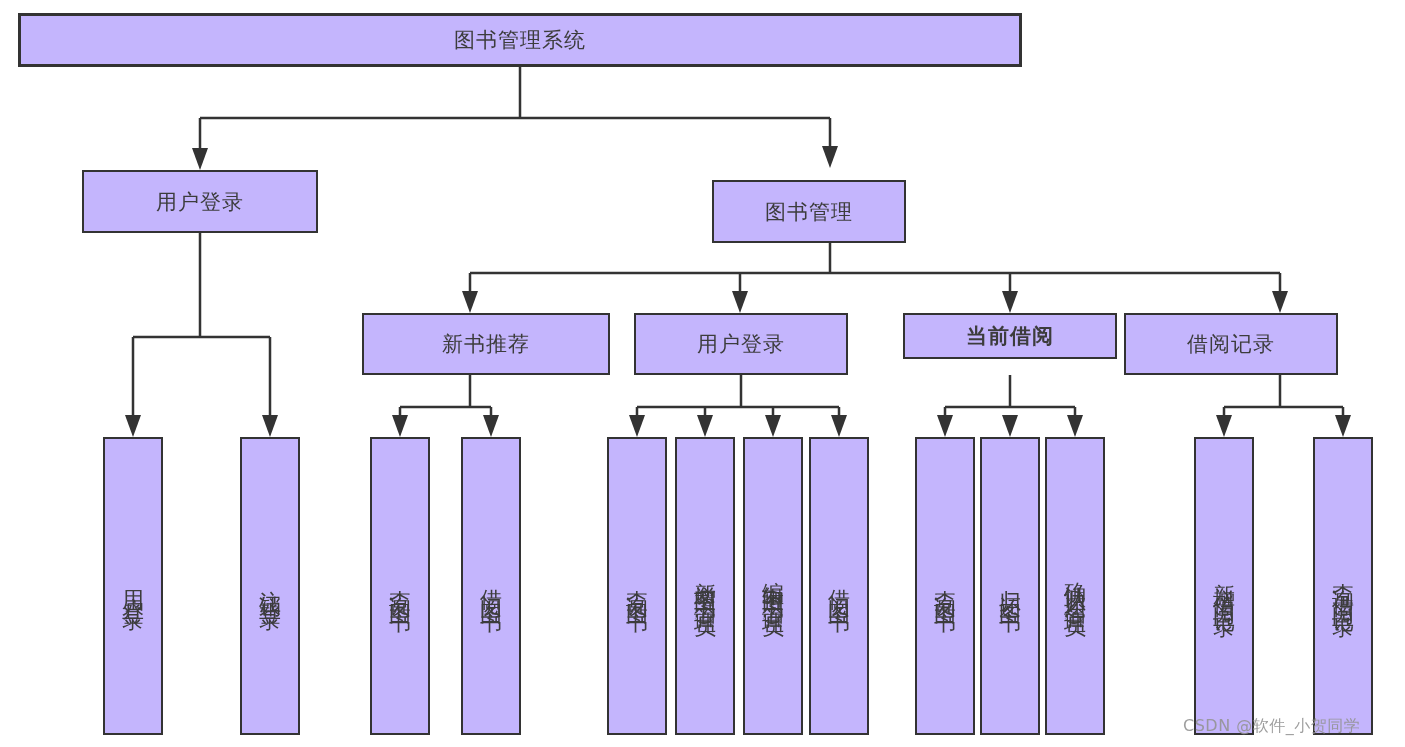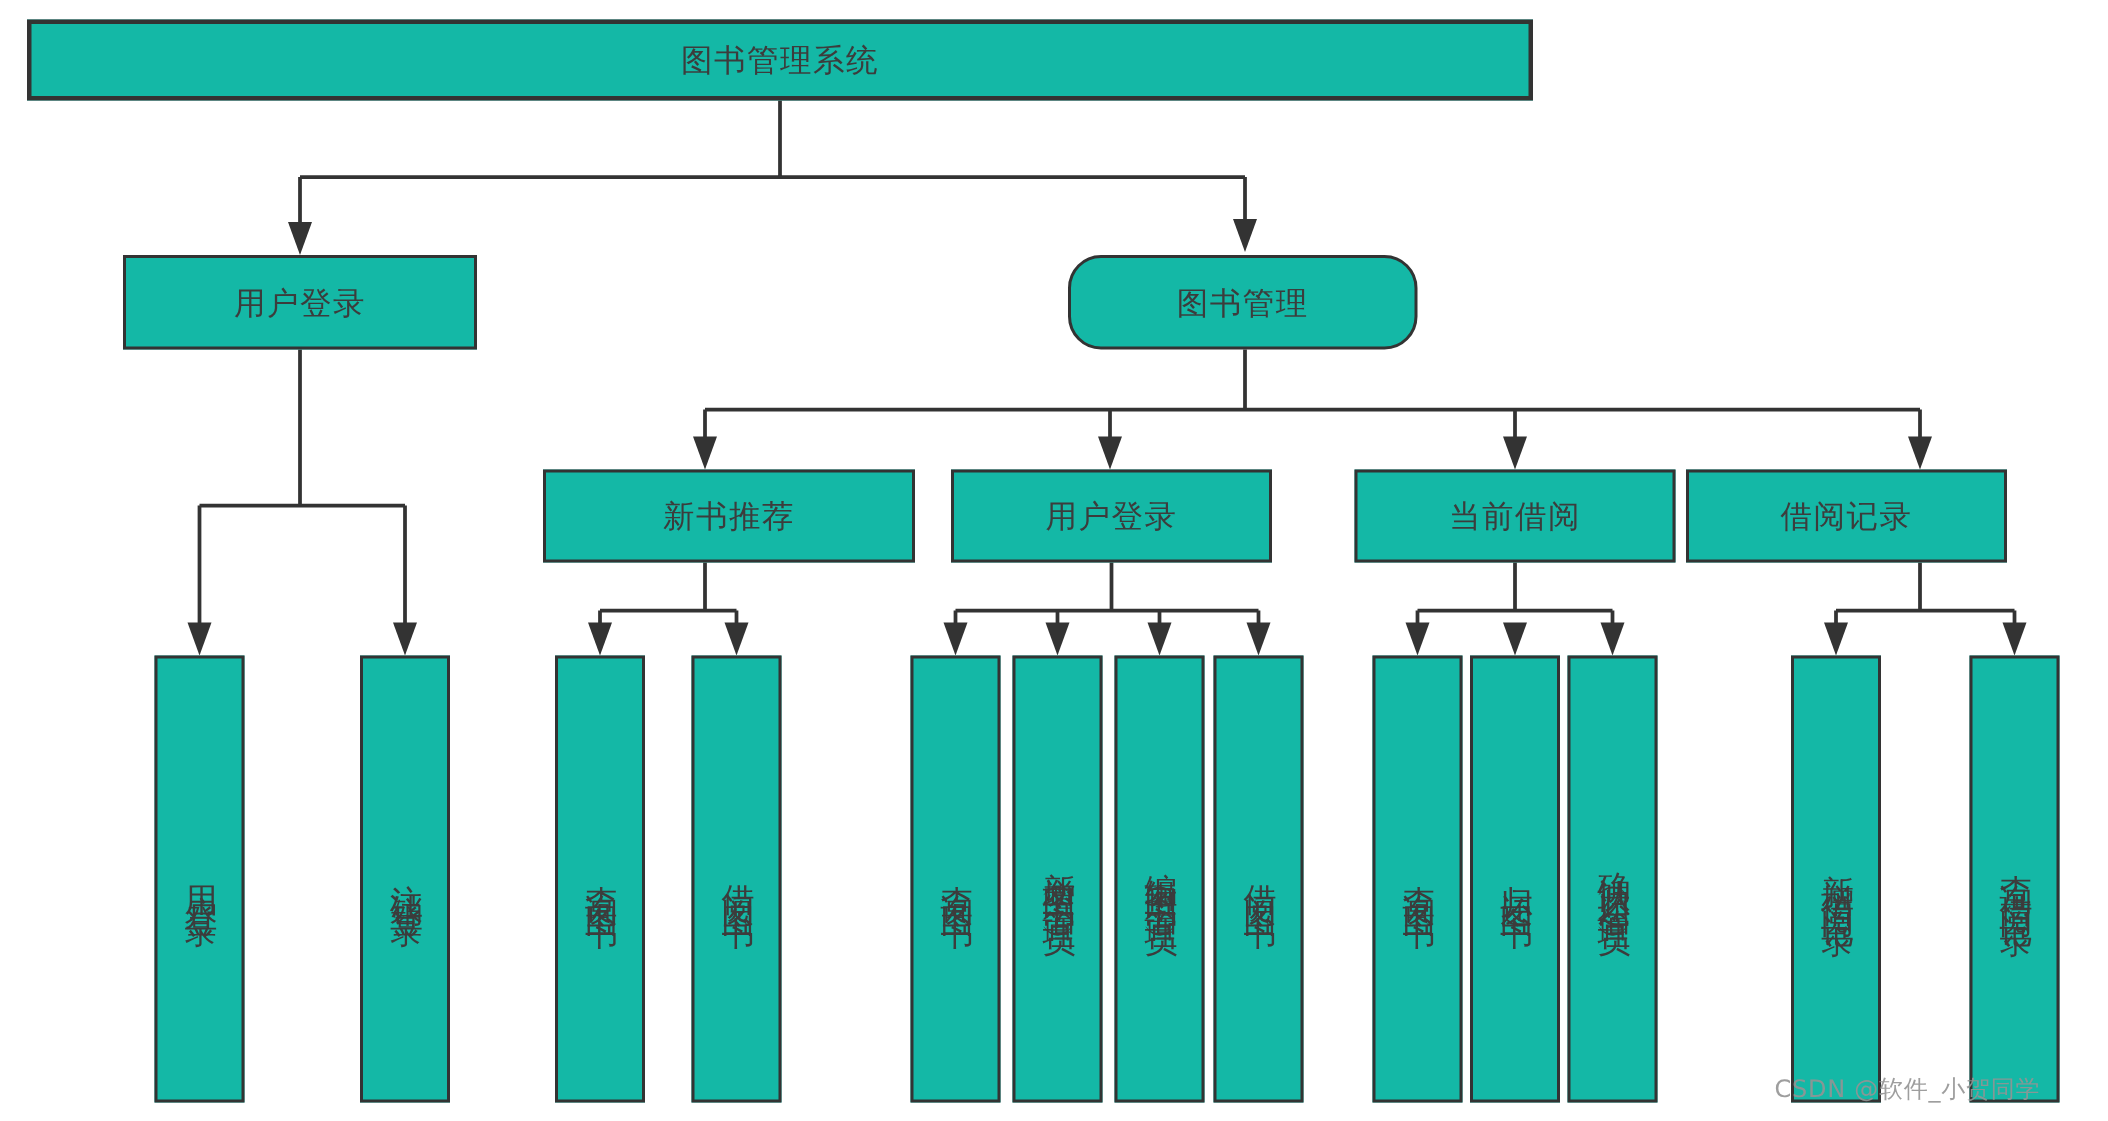"图书管理系统" .node { background: #14b8a6 -> #c4b5fd }
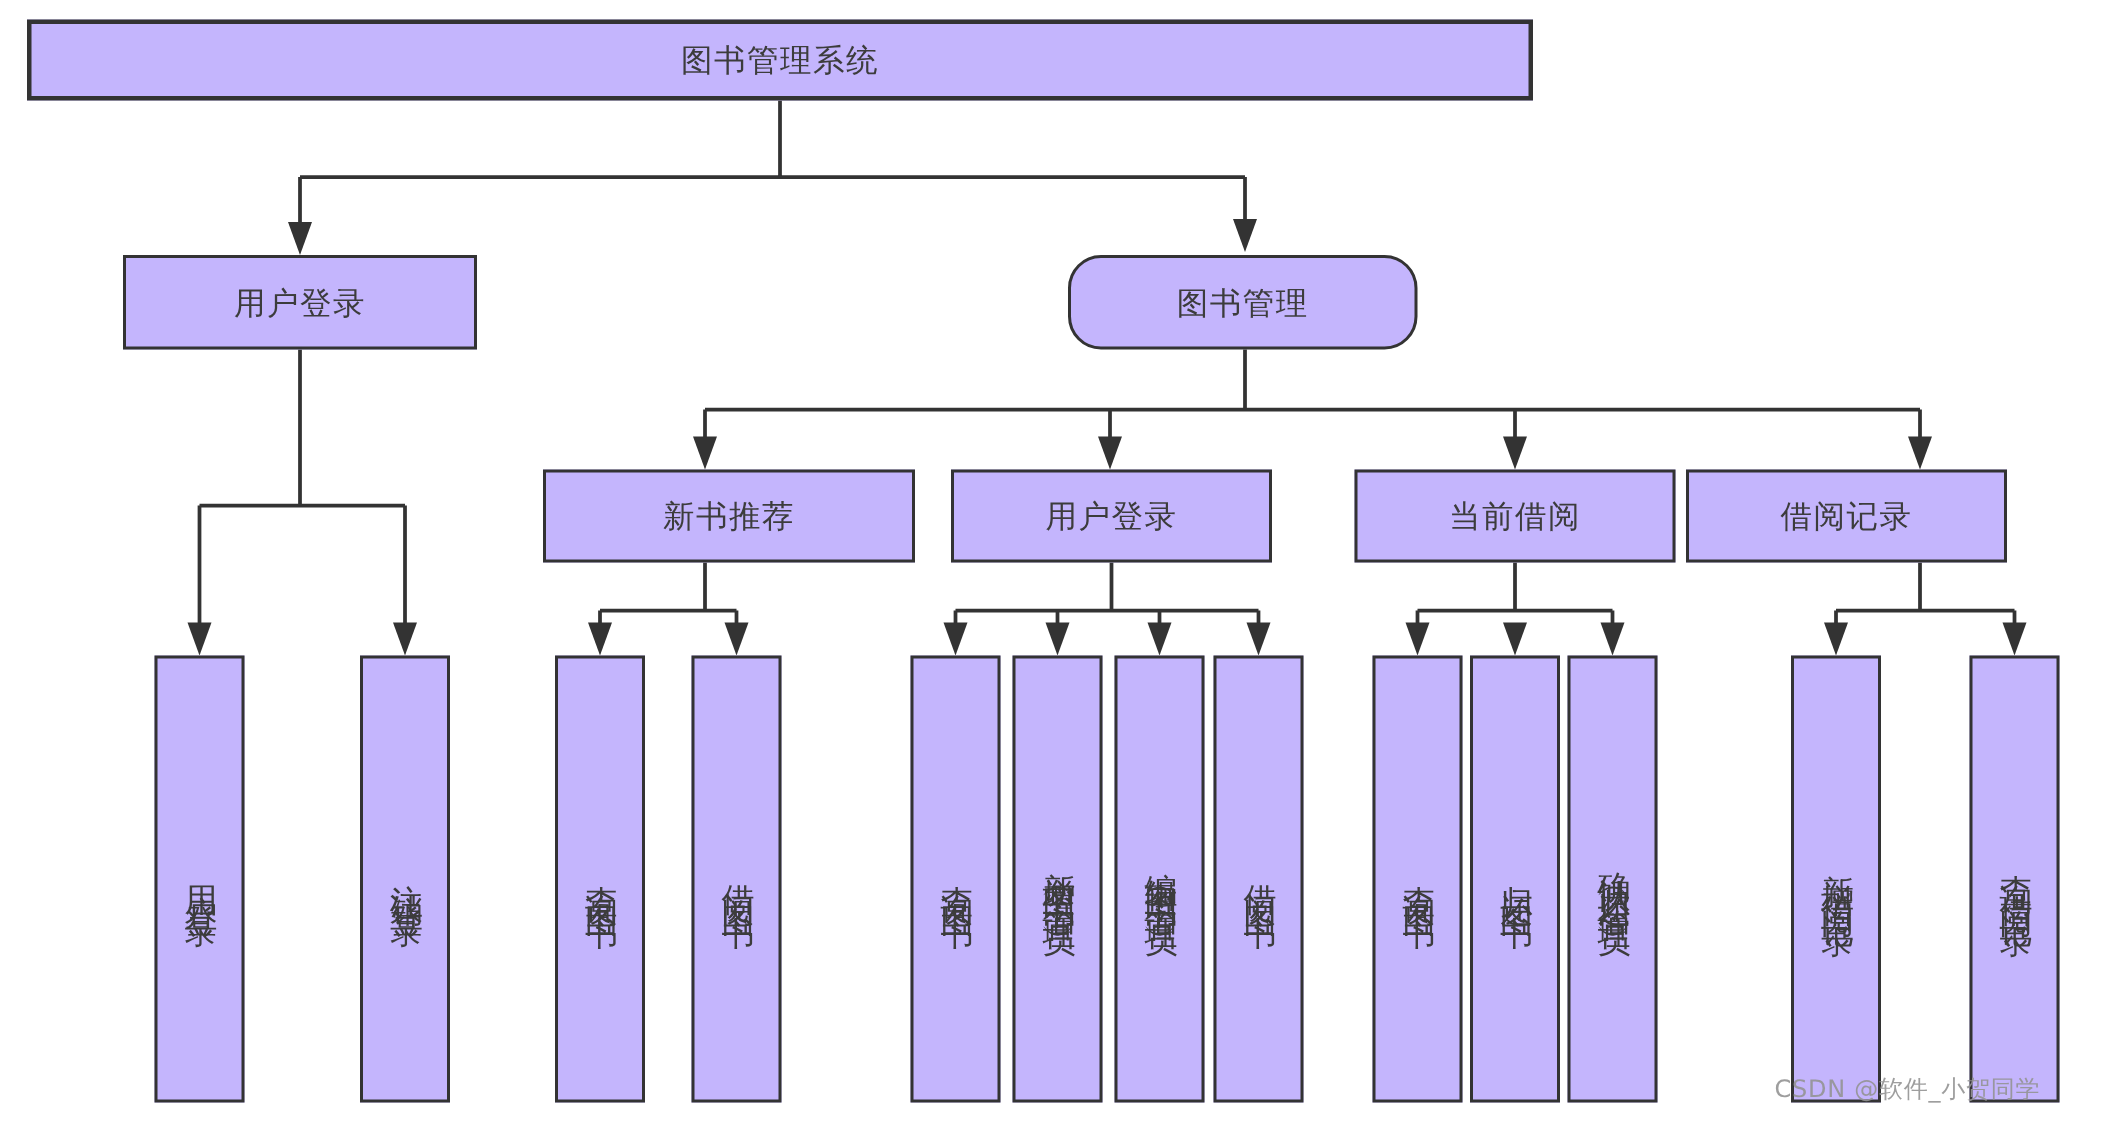"图书管理" div.node { border-radius: 22px -> none; top: 170px -> 180px; width: 233px -> 194px }
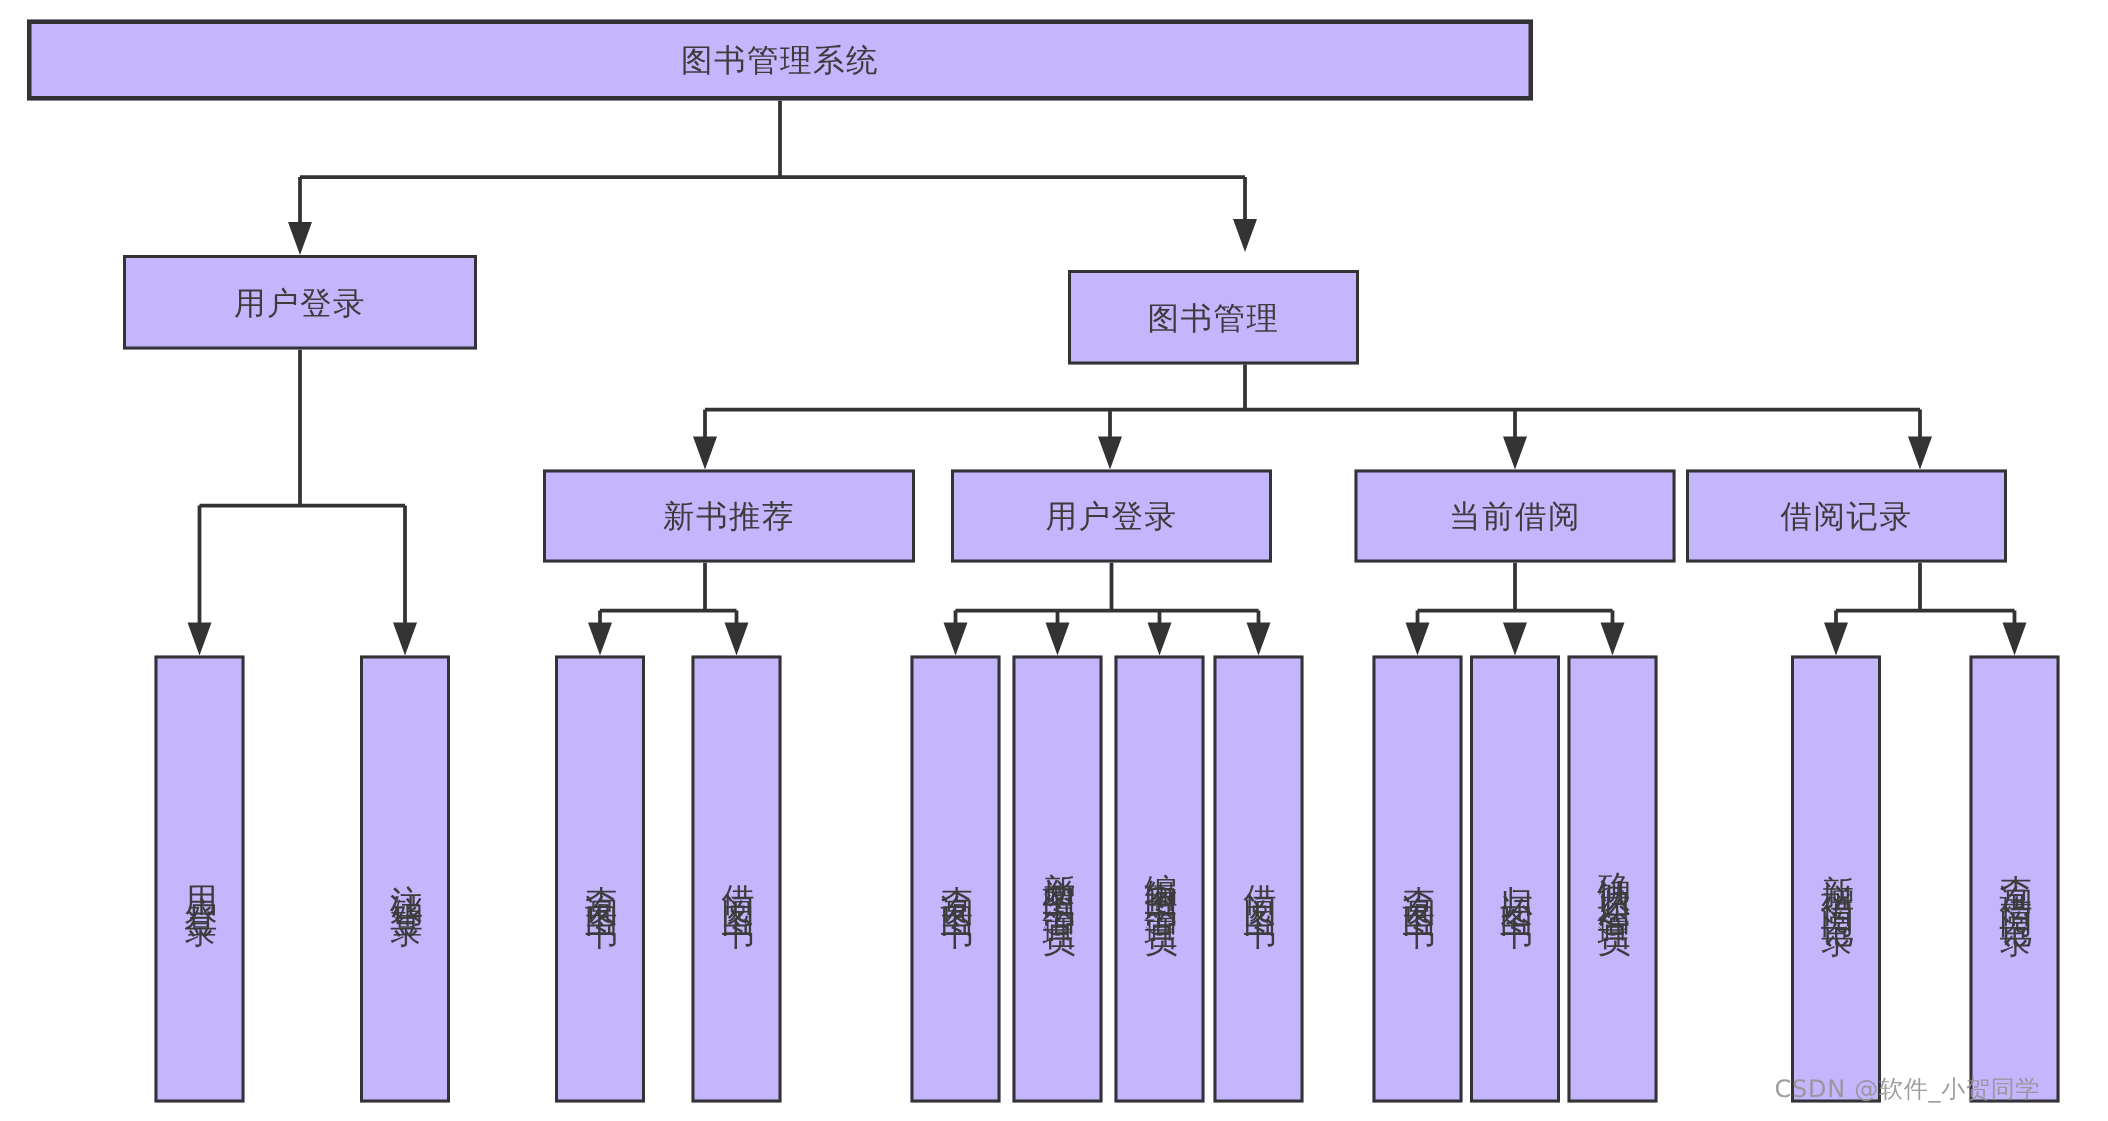"当前借阅" div.node { font-weight: none -> bold; height: 62px -> 46px }
